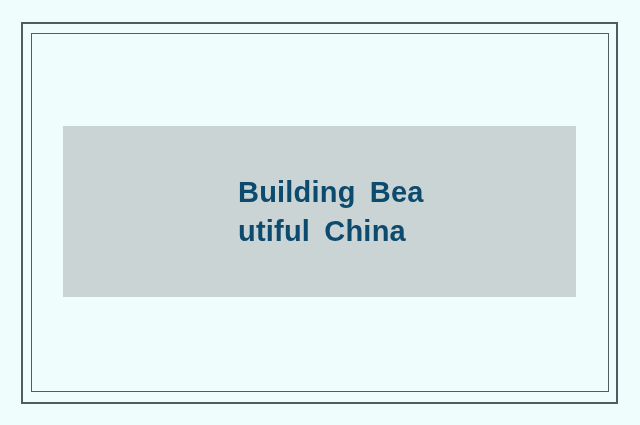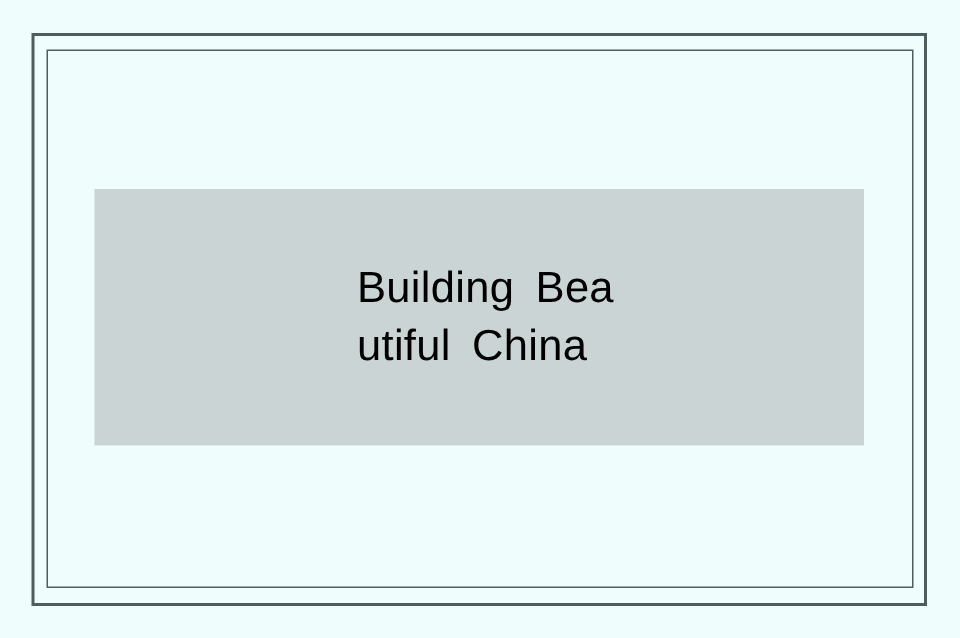"Building Bea" .banner-text { color: #000000 -> #0c4a6e; font-weight: normal -> bold }
